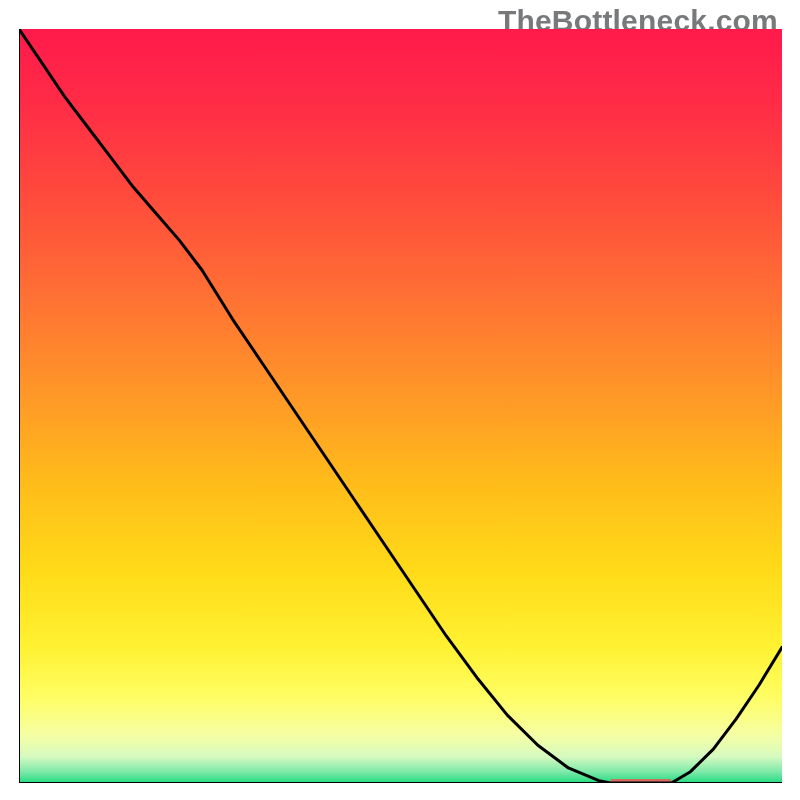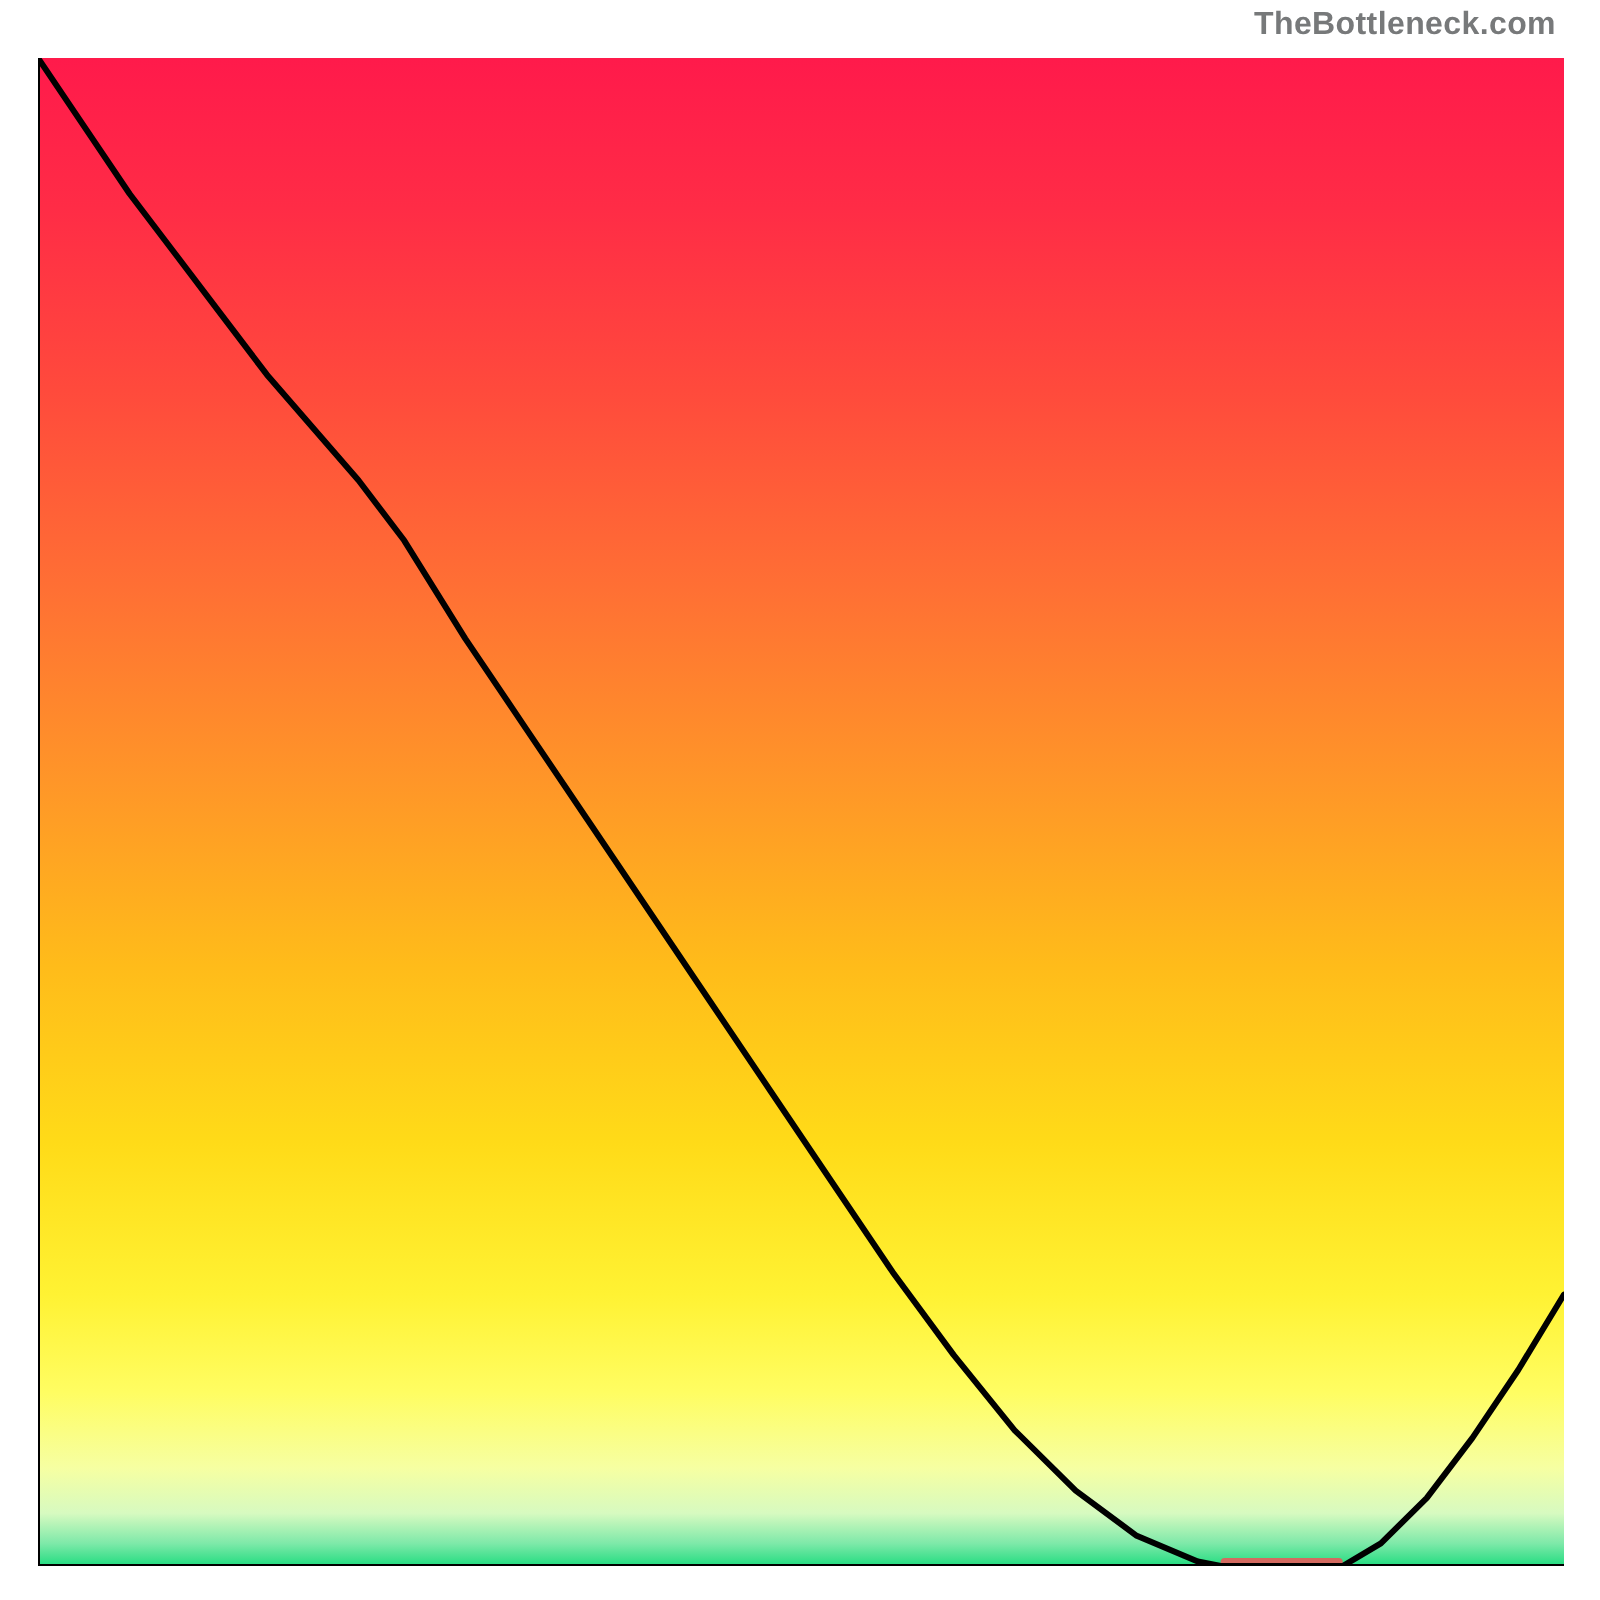"TheBottleneck.com" .watermark { font-size: 16px -> 30px }
